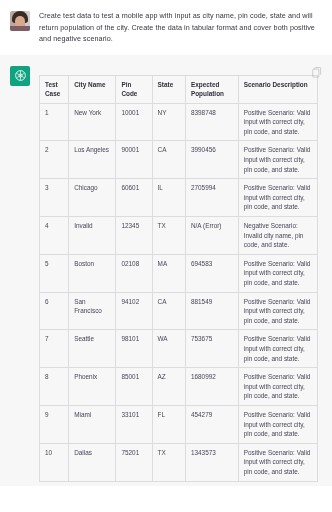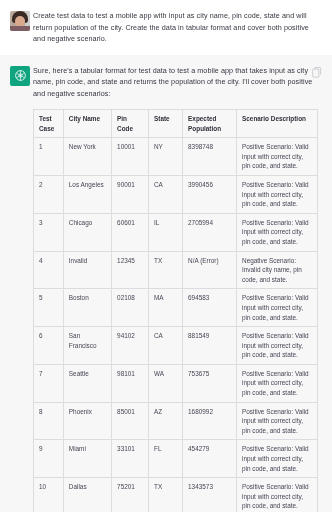"Create test data to test" .msg { gap: 3px -> 9px }
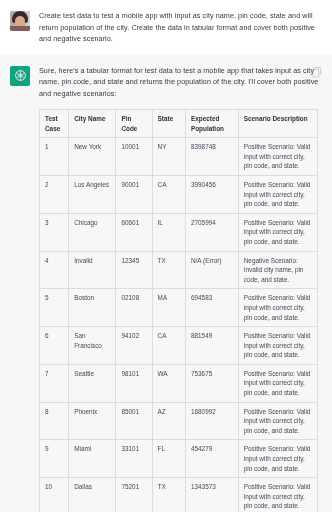"Sure, here's a tabular format" p.msg-text { html: <p>Sure, here's a tabular format for test data to test a mobile app that takes input as city name, pin code, and state and returns the population of the city. I'll cover both positive and negative scenarios:</p> -> none }
